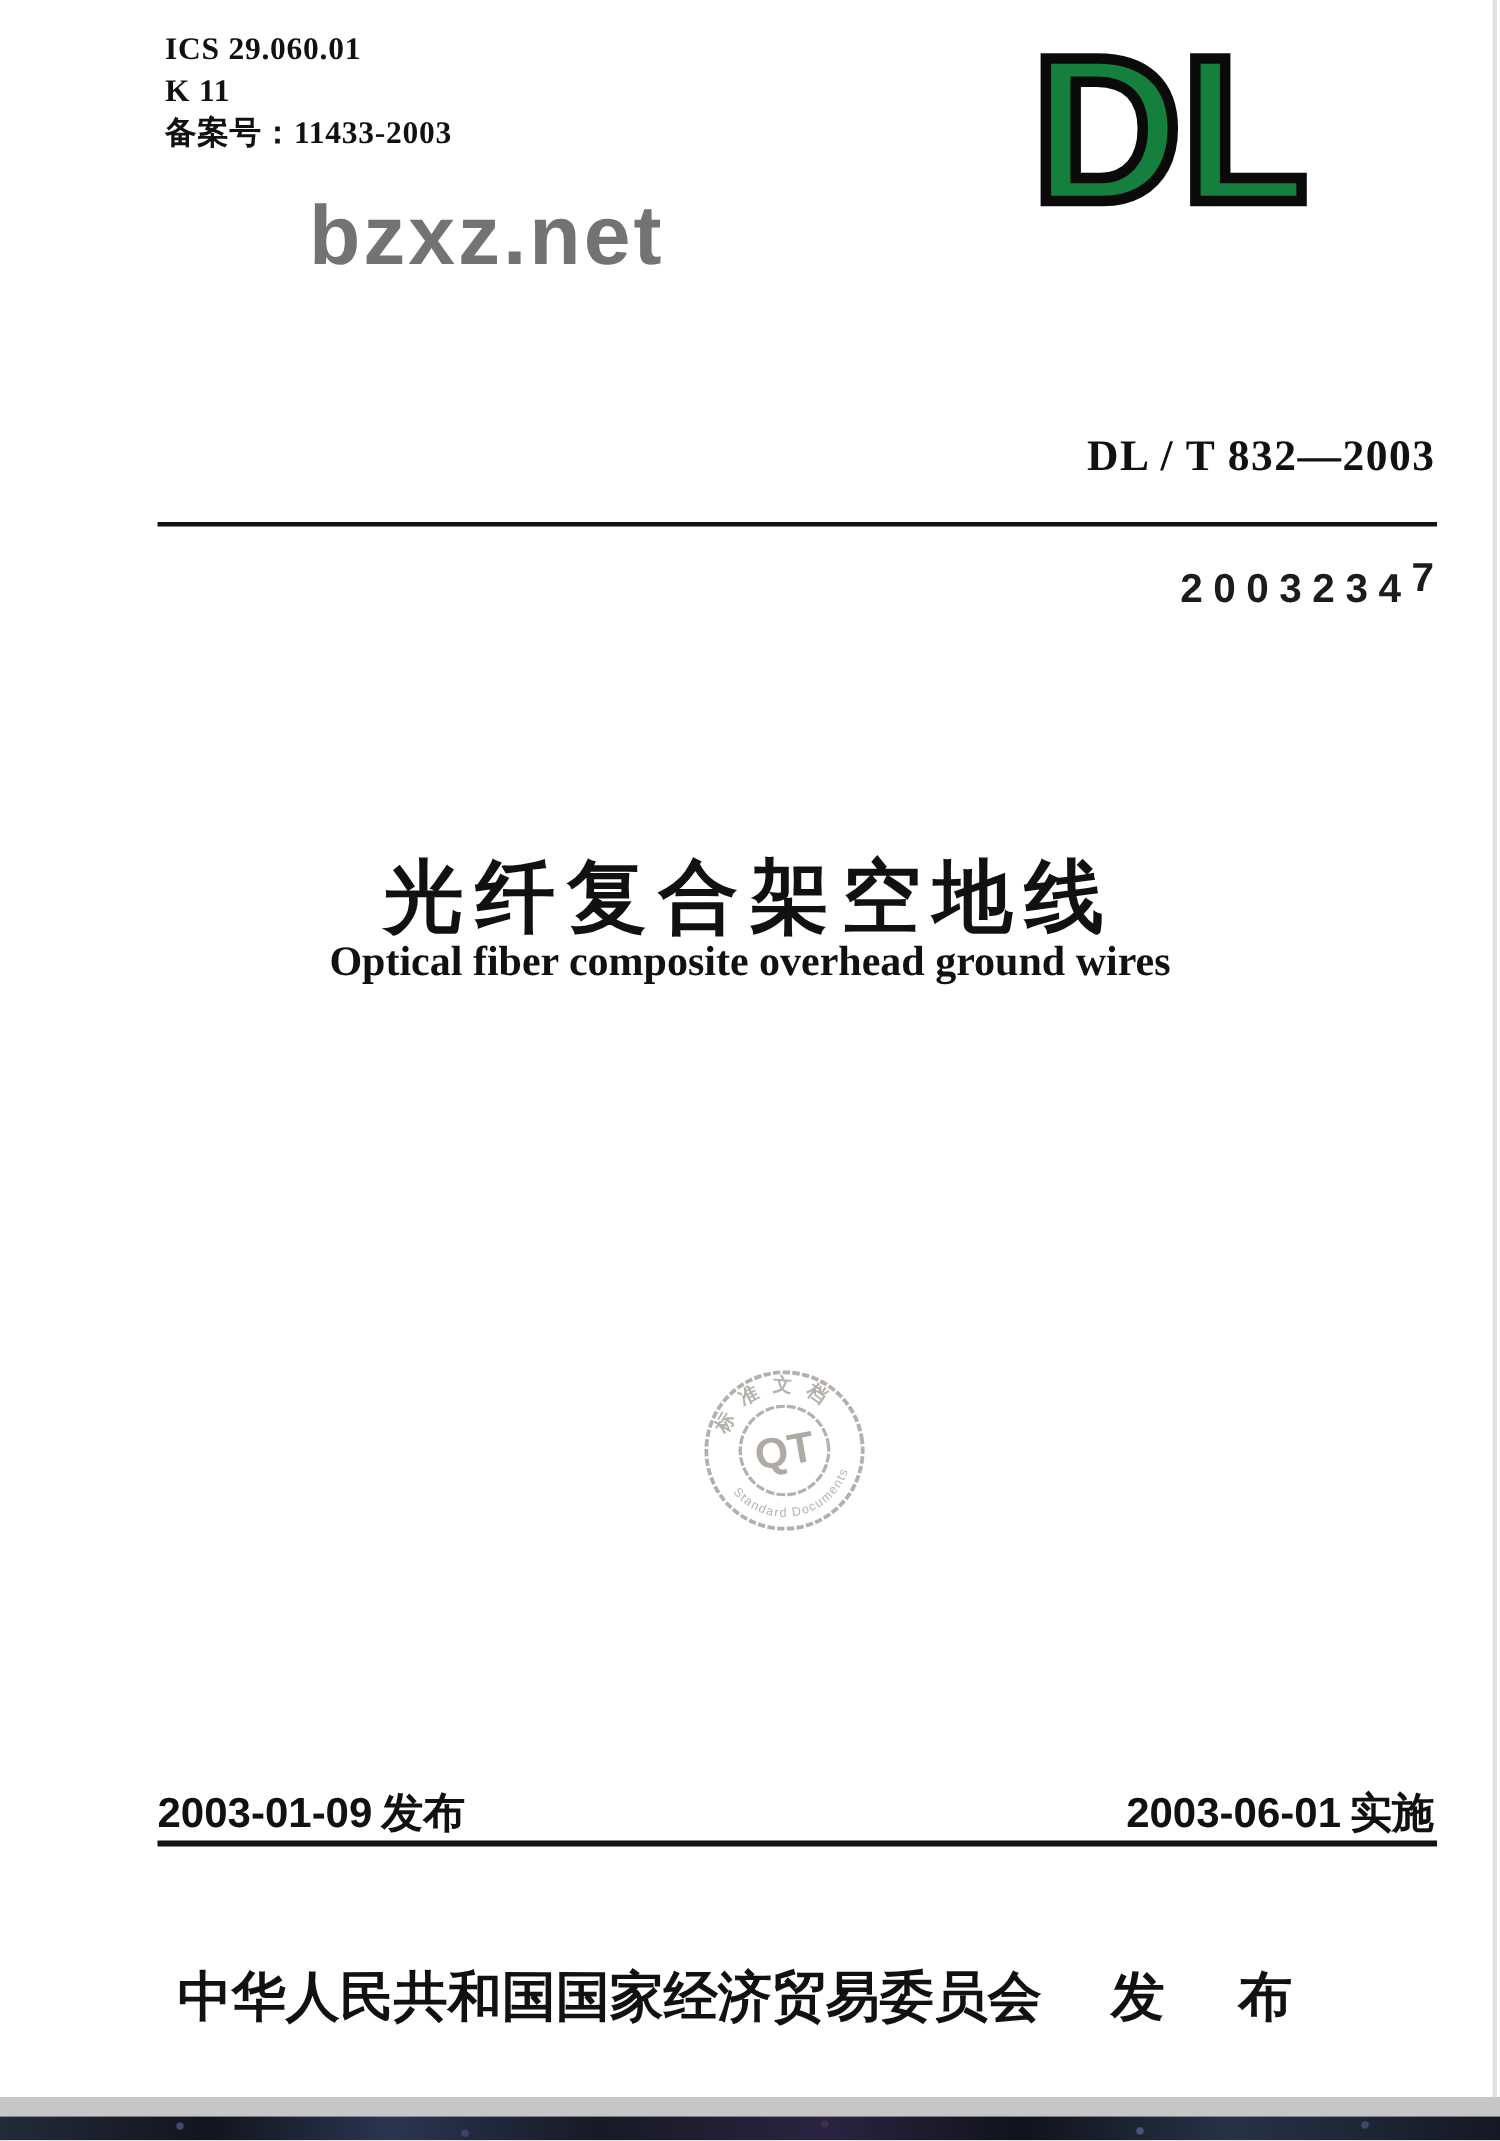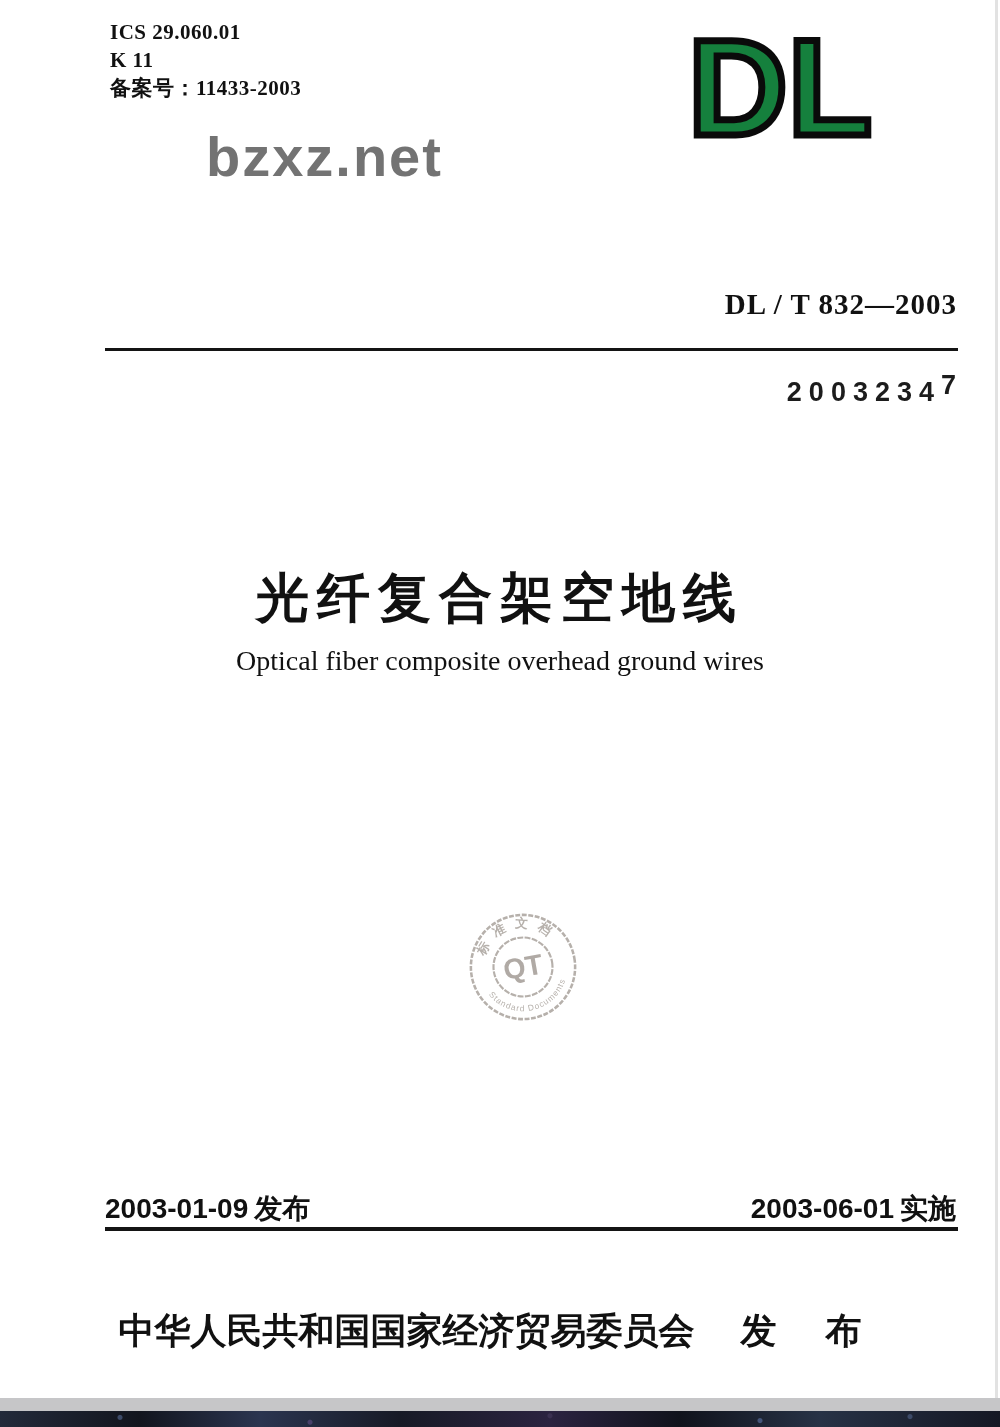"Optical fiber composite overhead ground" .title-en { font-weight: normal -> bold; margin-top: 19px -> none }
